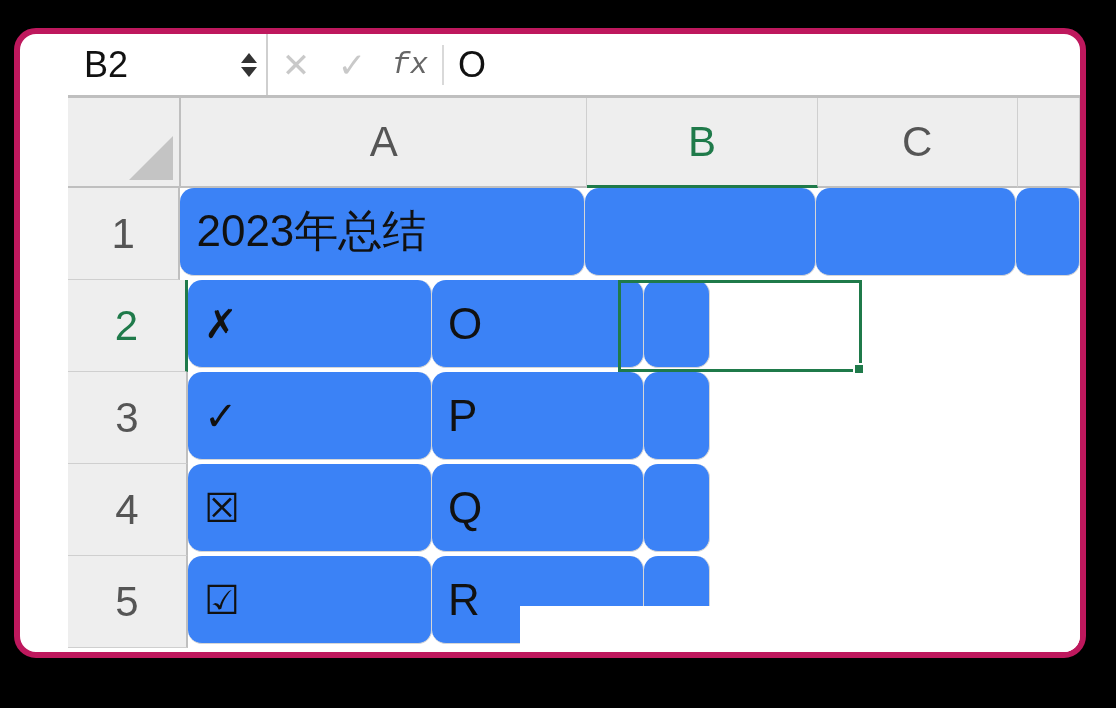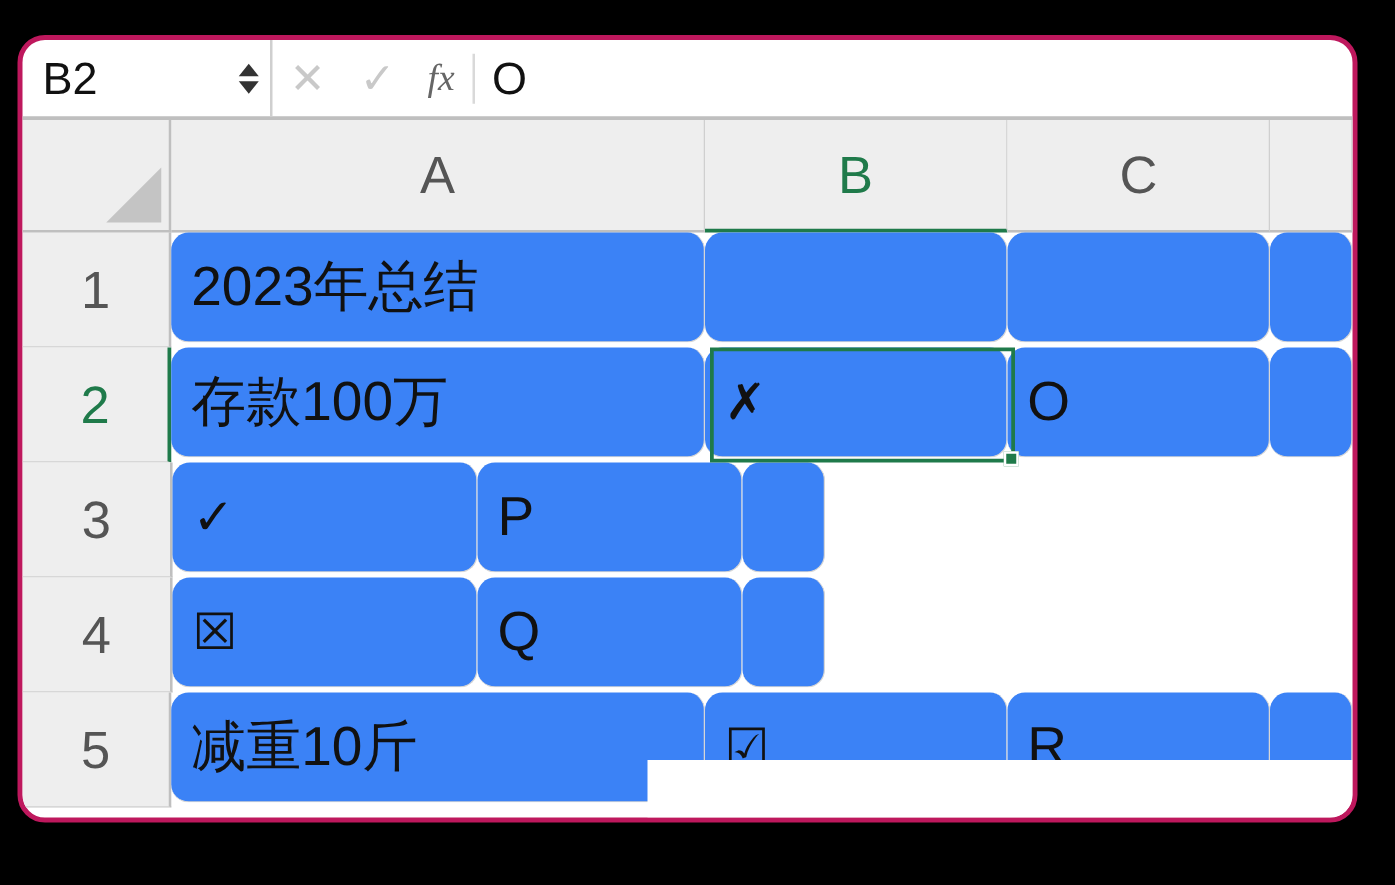"B2" .window { border: 4px solid #be185d -> 6px solid #be185d; padding-left: none -> 48px }
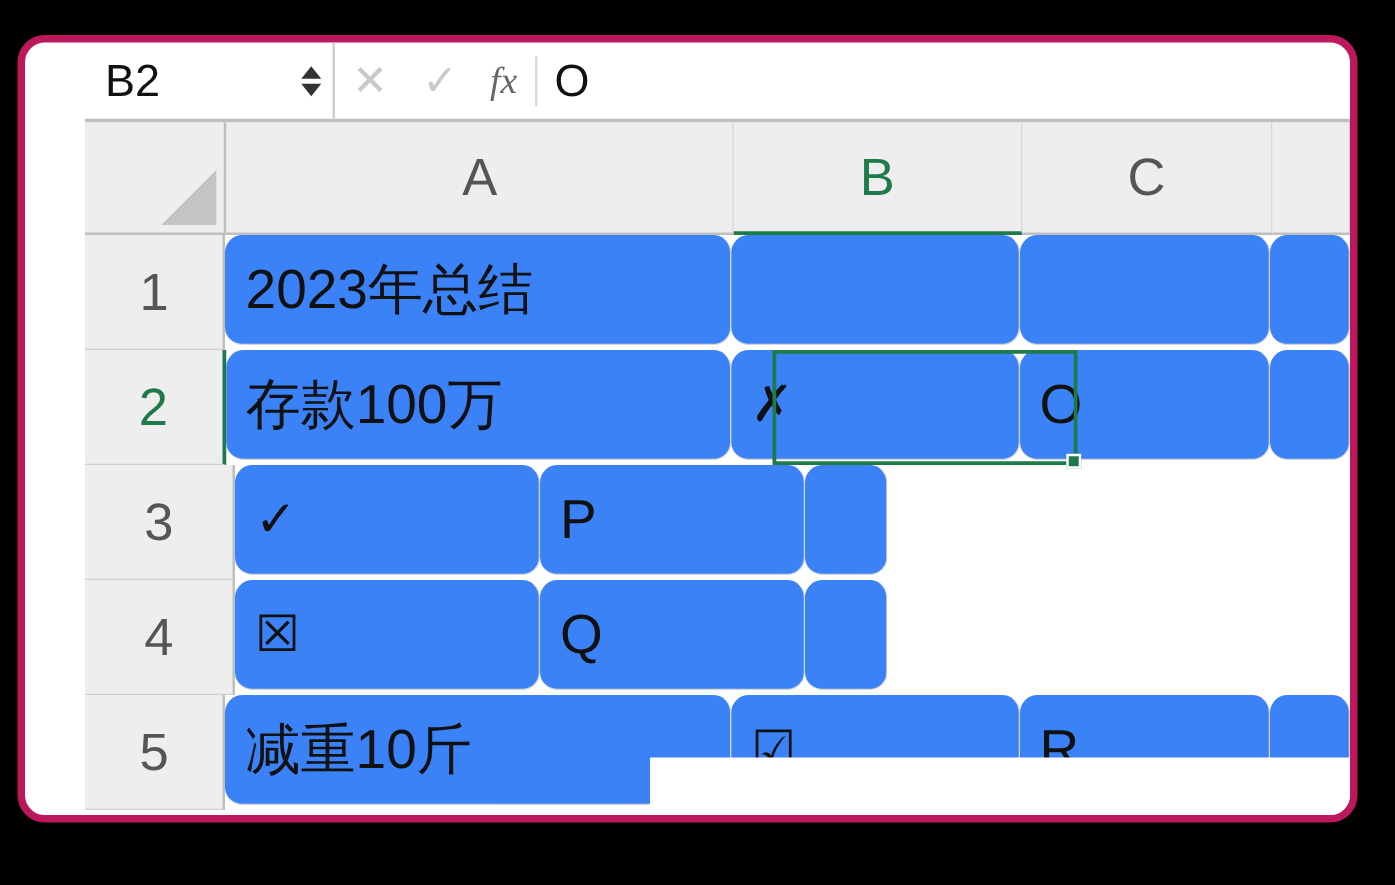"fx" .fx-label { font-family: Liberation Serif, serif -> Liberation Mono, monospace }
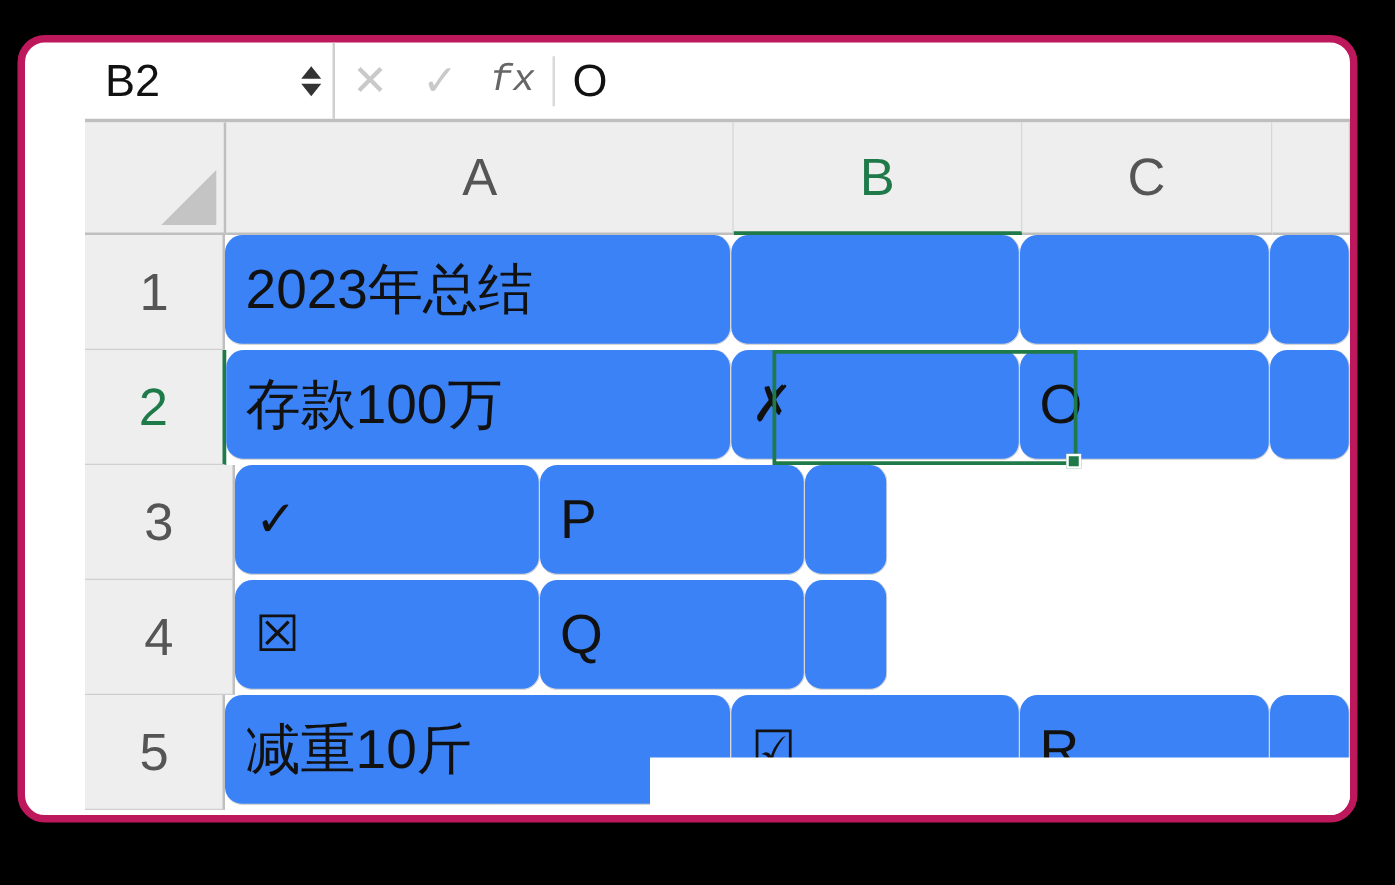"存款100万" div.cell { html: <div>存款100万</div> -> none }
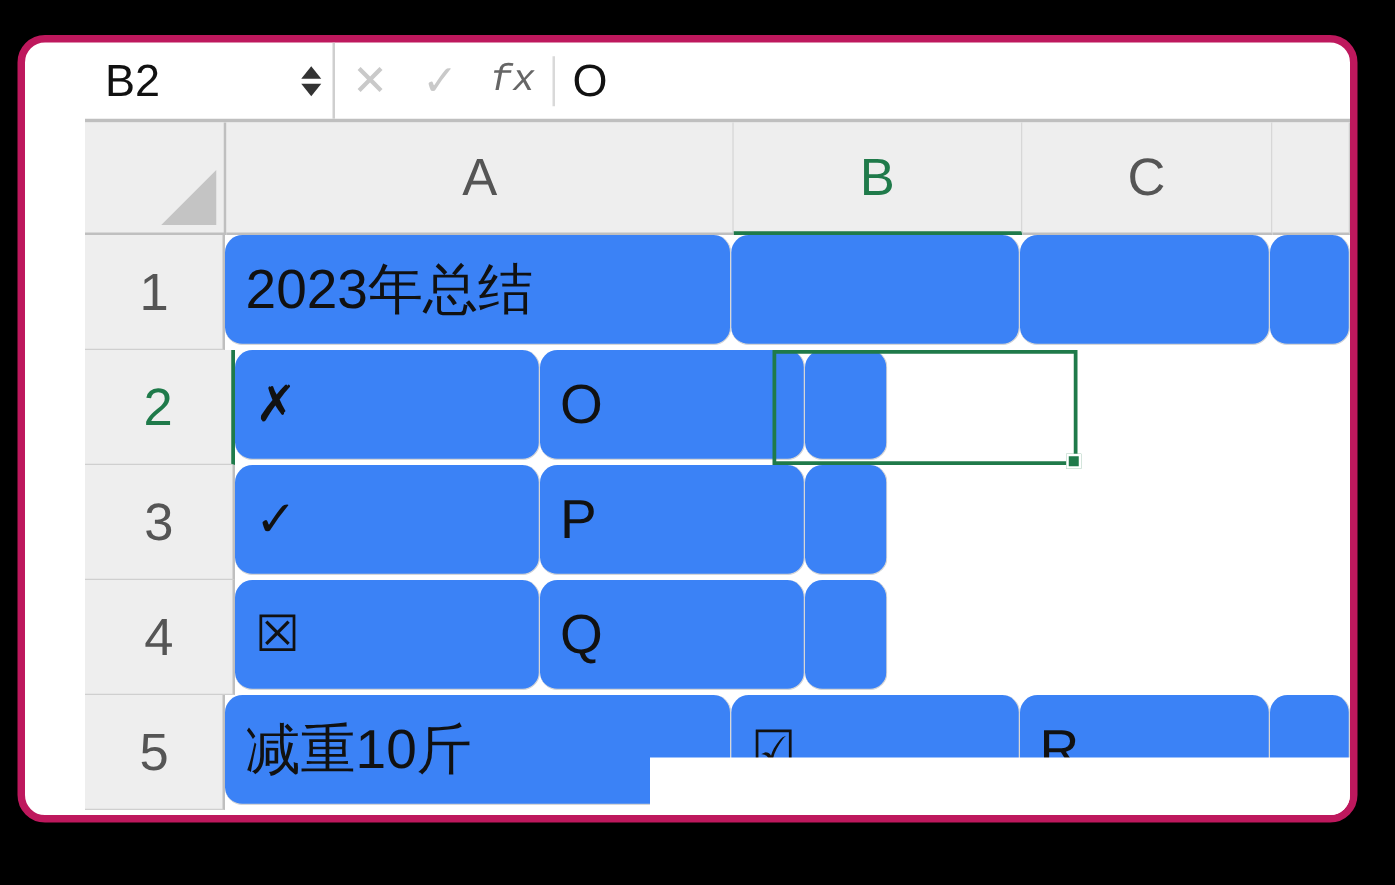"减重10斤" div.cell { html: <div>减重10斤</div> -> none }
